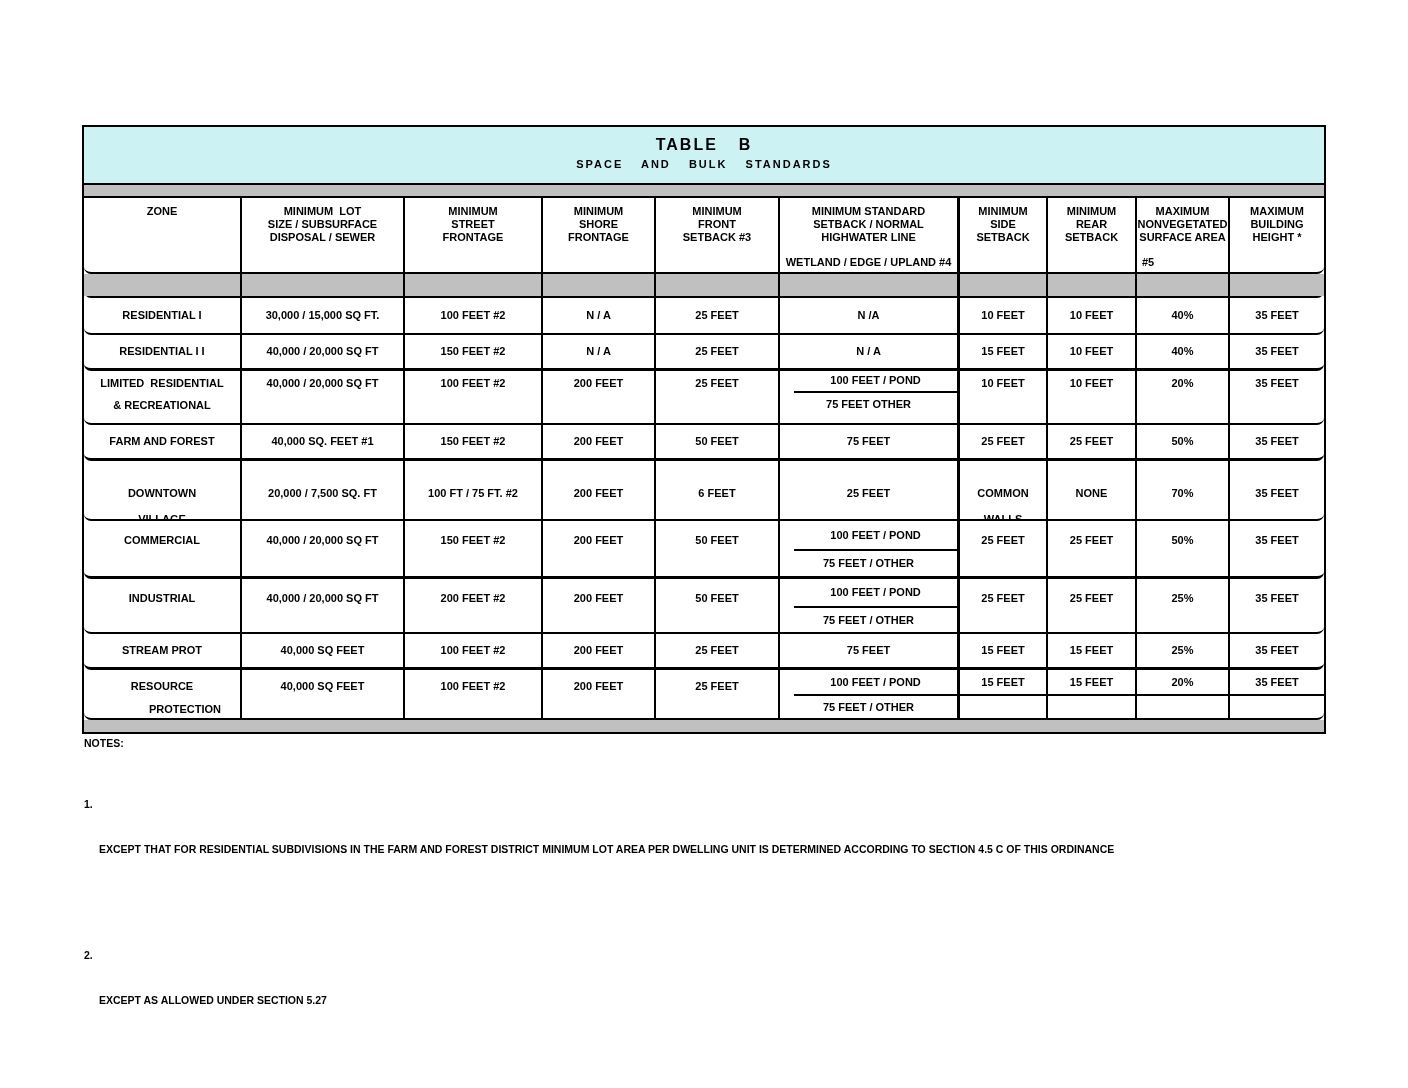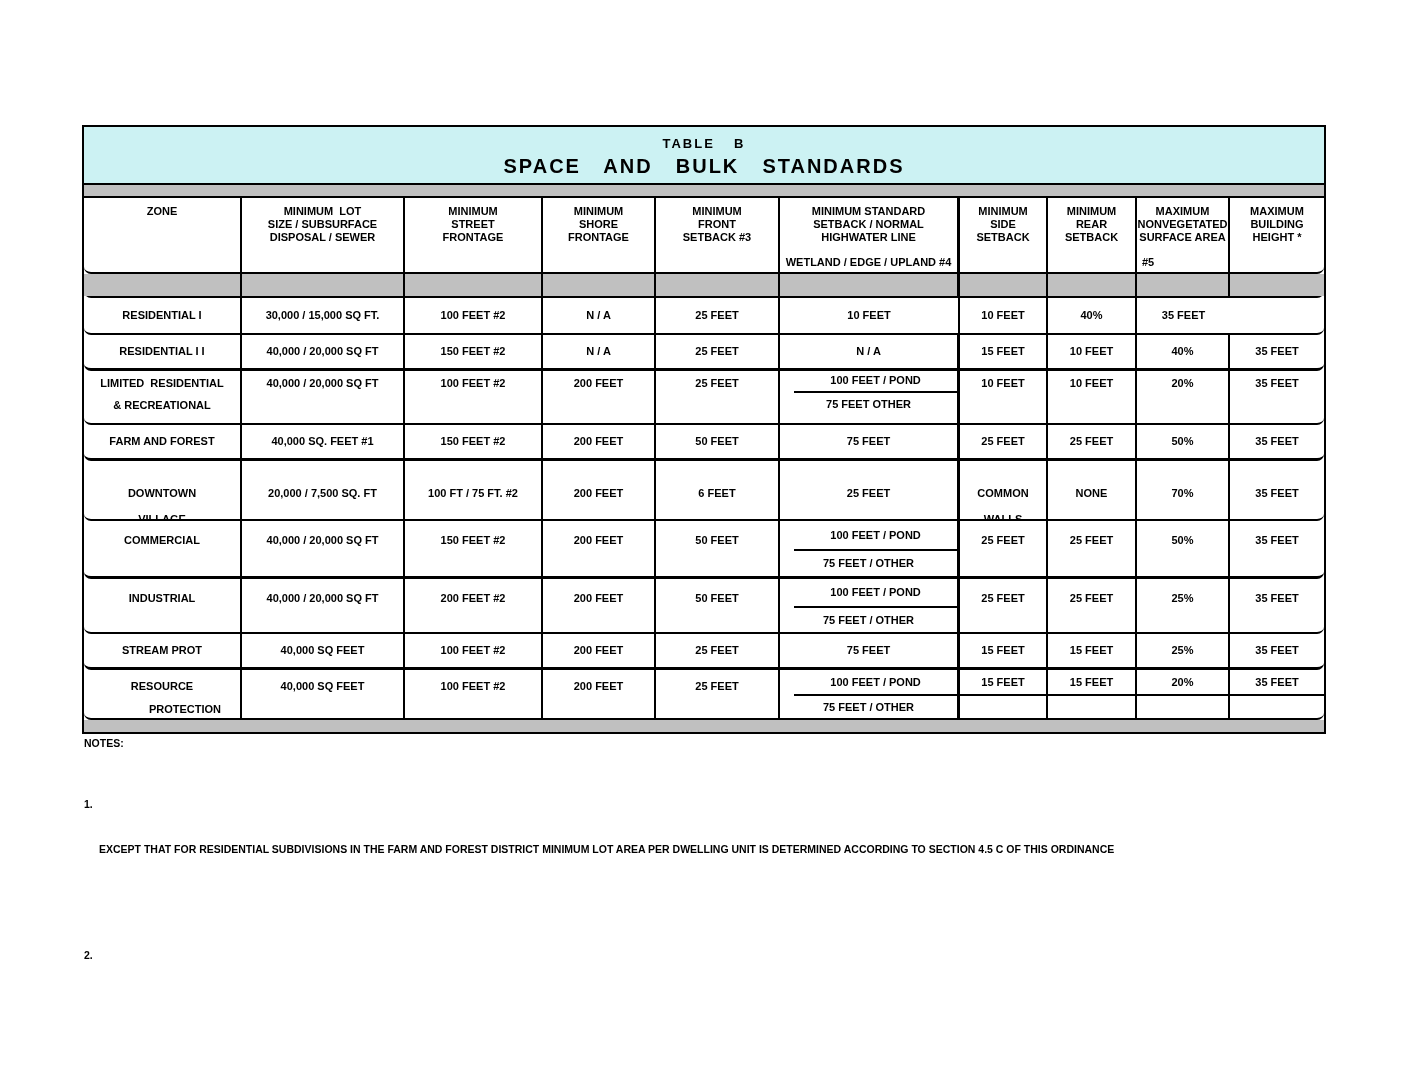"TABLE B" .title1 { font-size: 13px -> 16px }
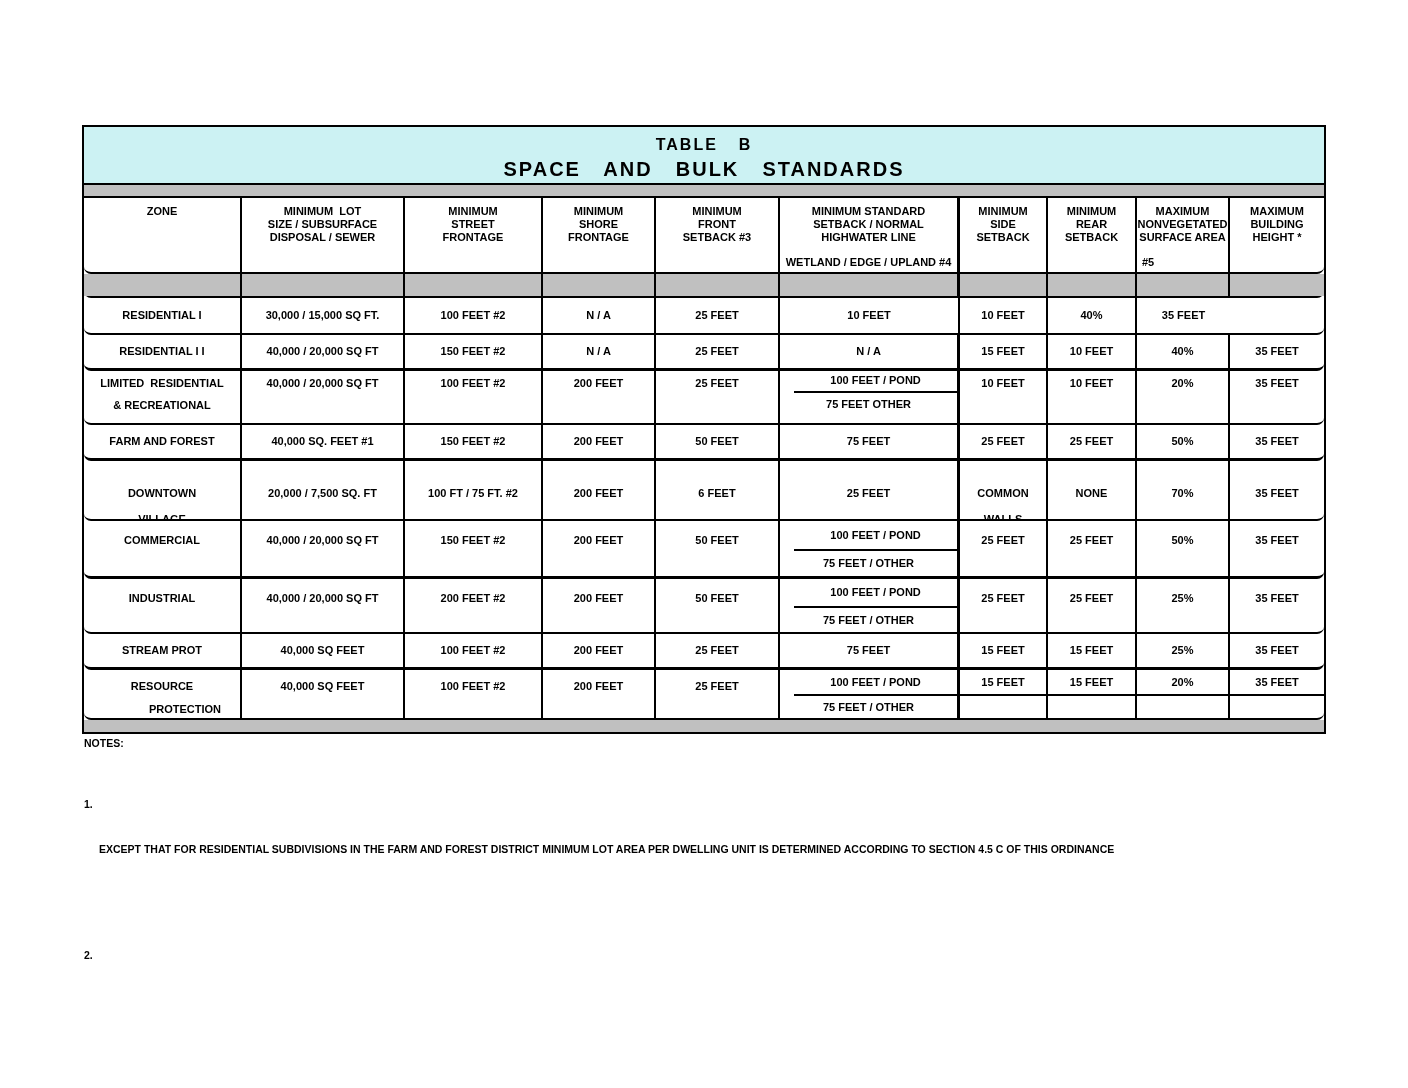"SPACE AND BULK STANDARDS" .title2 { font-size: 20px -> 11px }
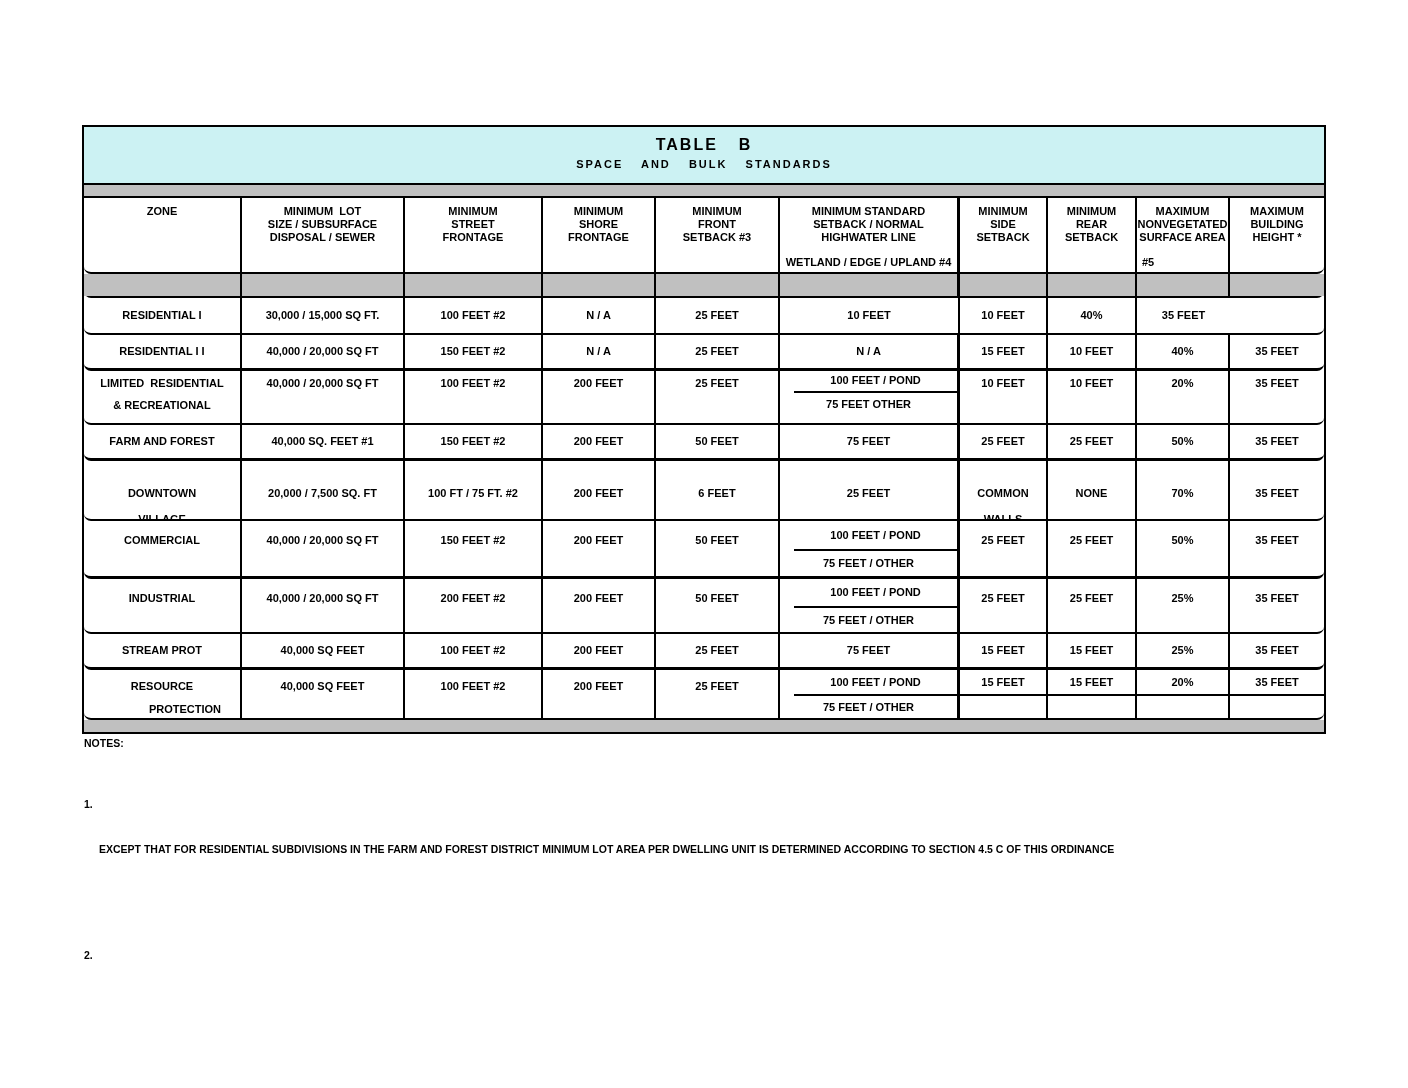"N /A" div.cell { html: none -> <div>N /A</div> }
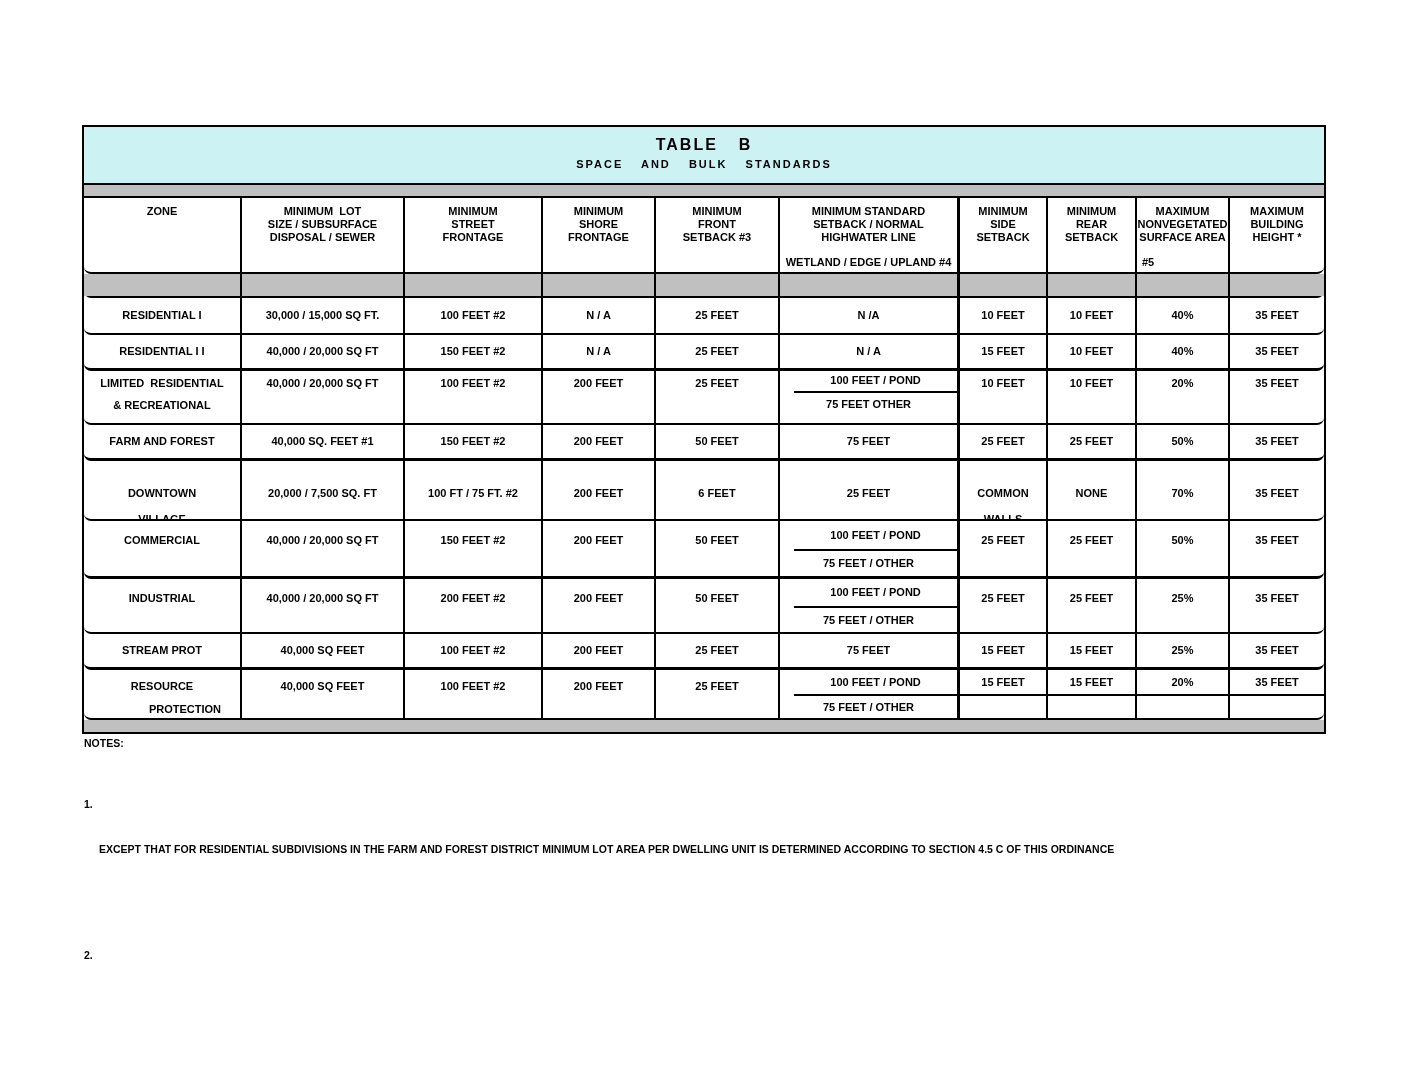"EXCEPT AS ALLOWED UNDER SECTION" div { html: none -> <div>EXCEPT AS ALLOWED UNDER SECTION 5.27</div> }
